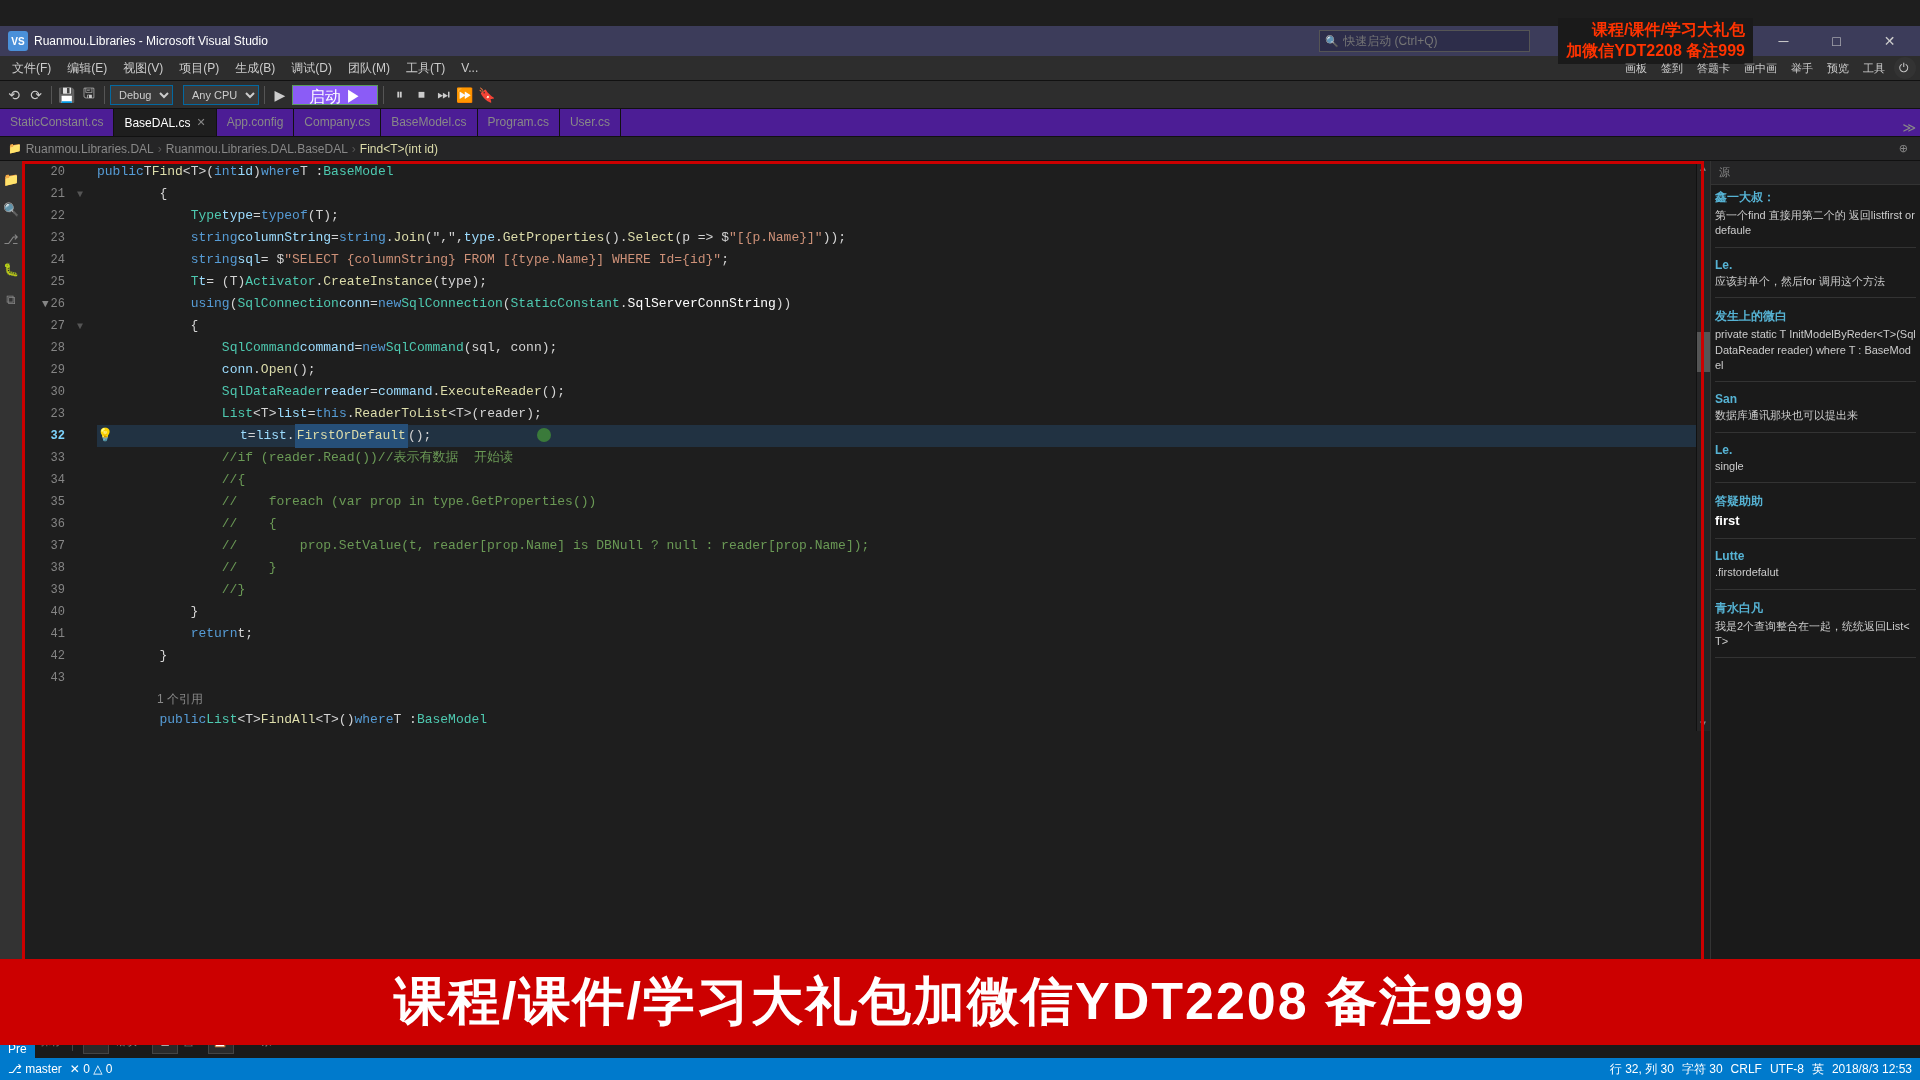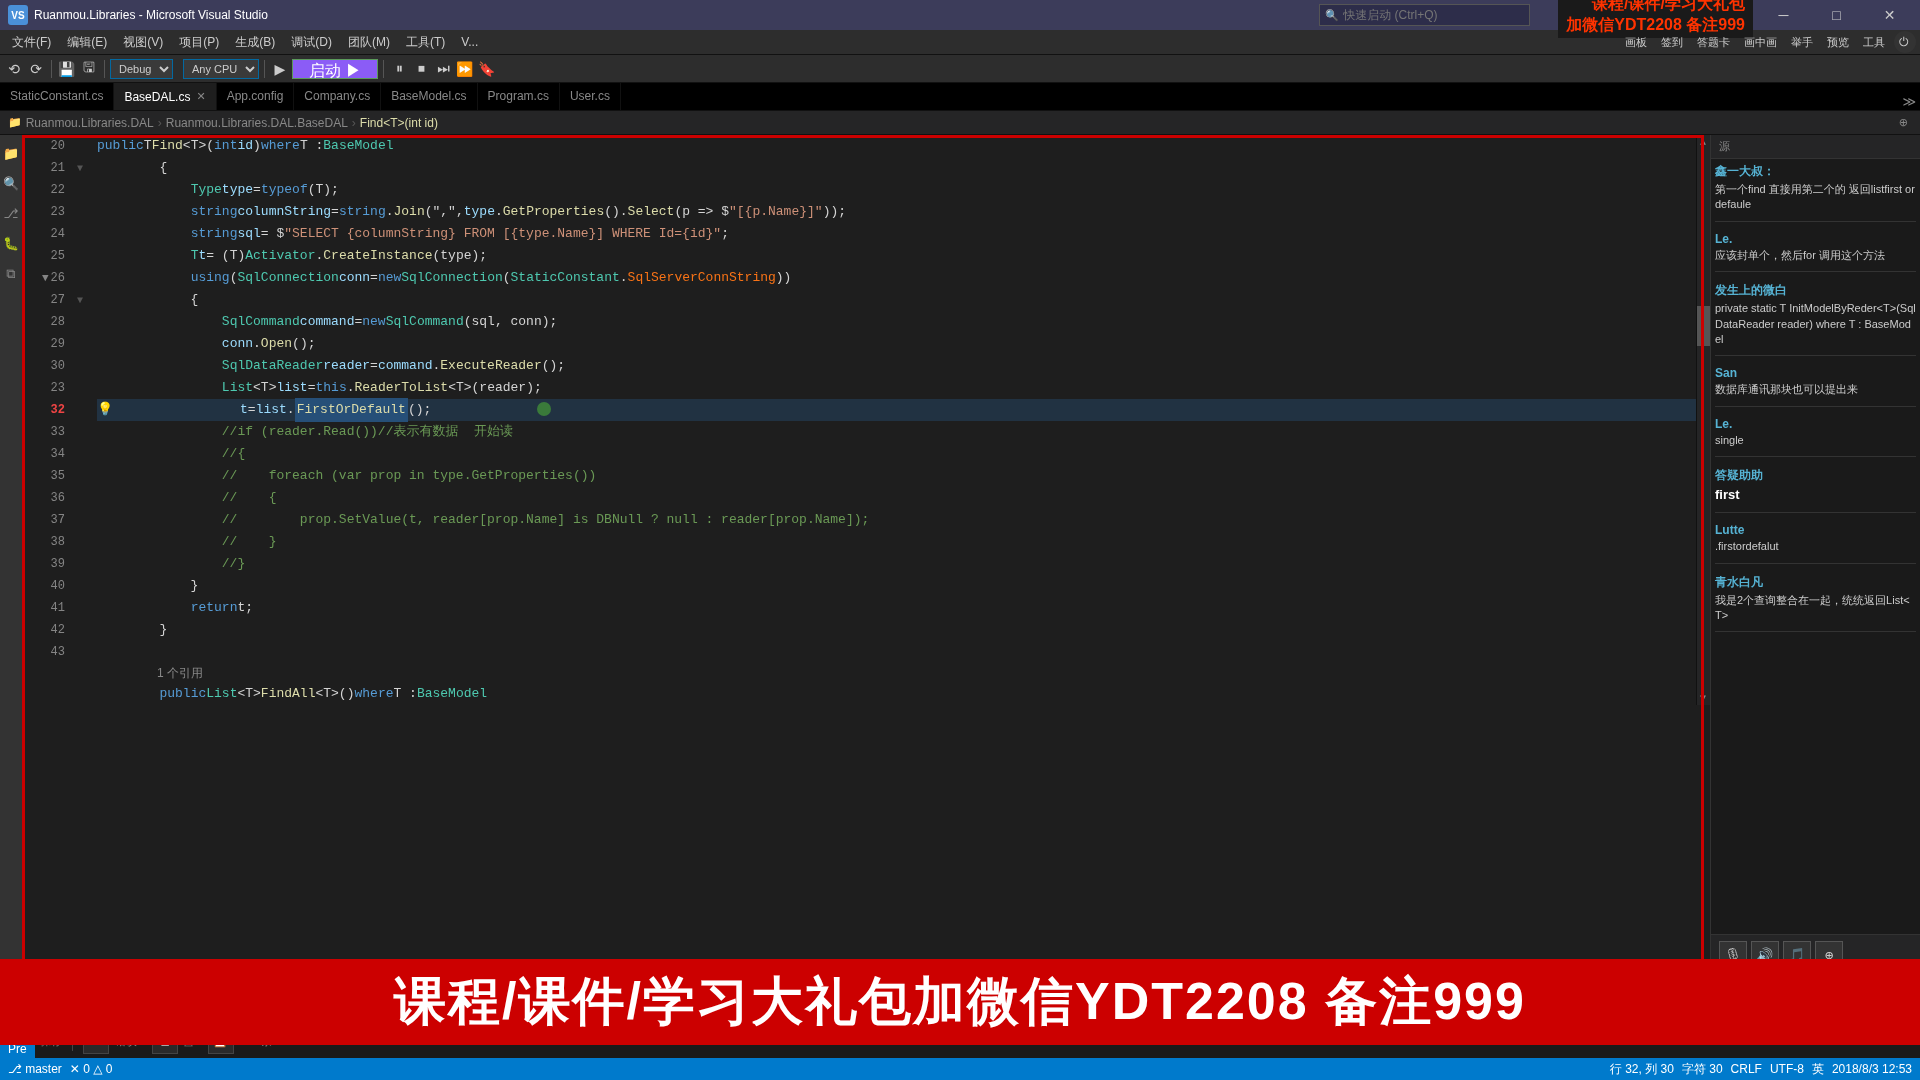"VS" .titlebar { margin-top: none -> 26px }
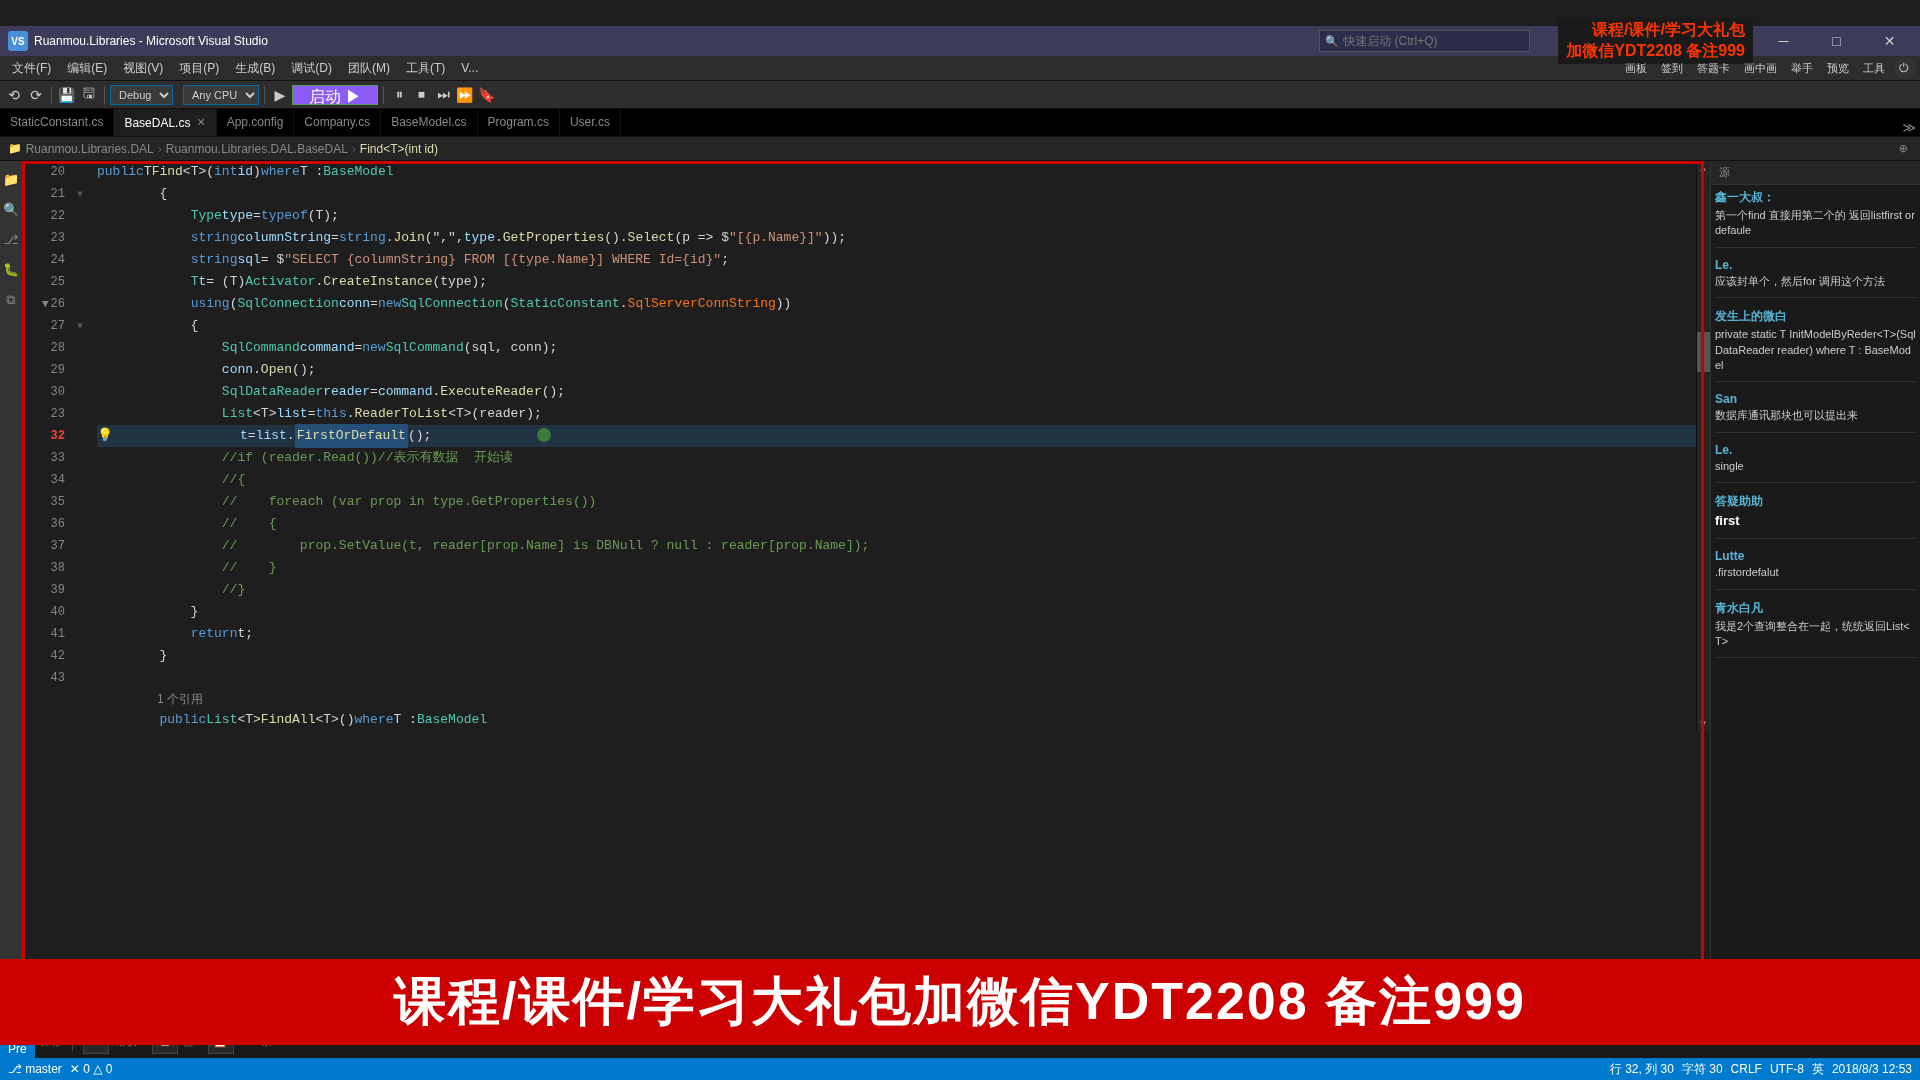"StaticConstant.cs" .tabs { background: #000000 -> #4c1d95 }
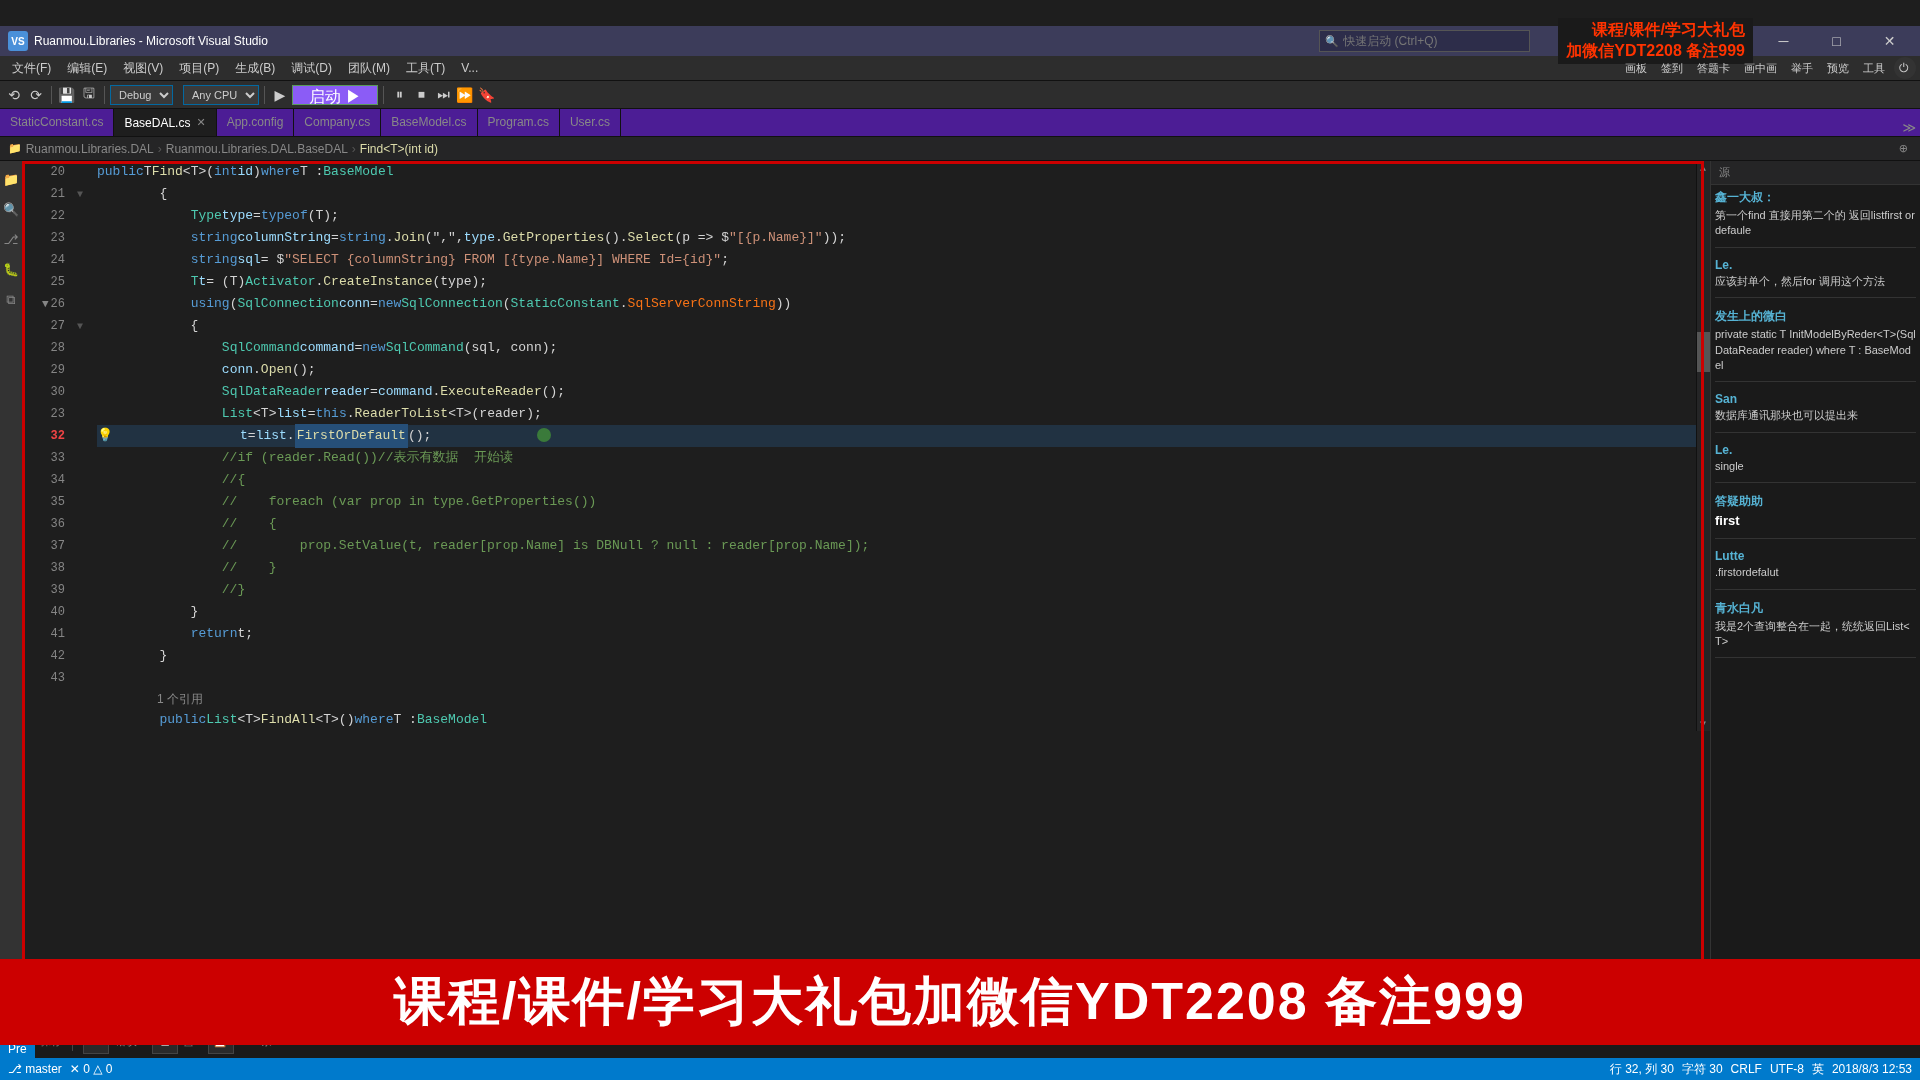"SqlServerConnString" .prop { color: #f97316 -> #ffffff }
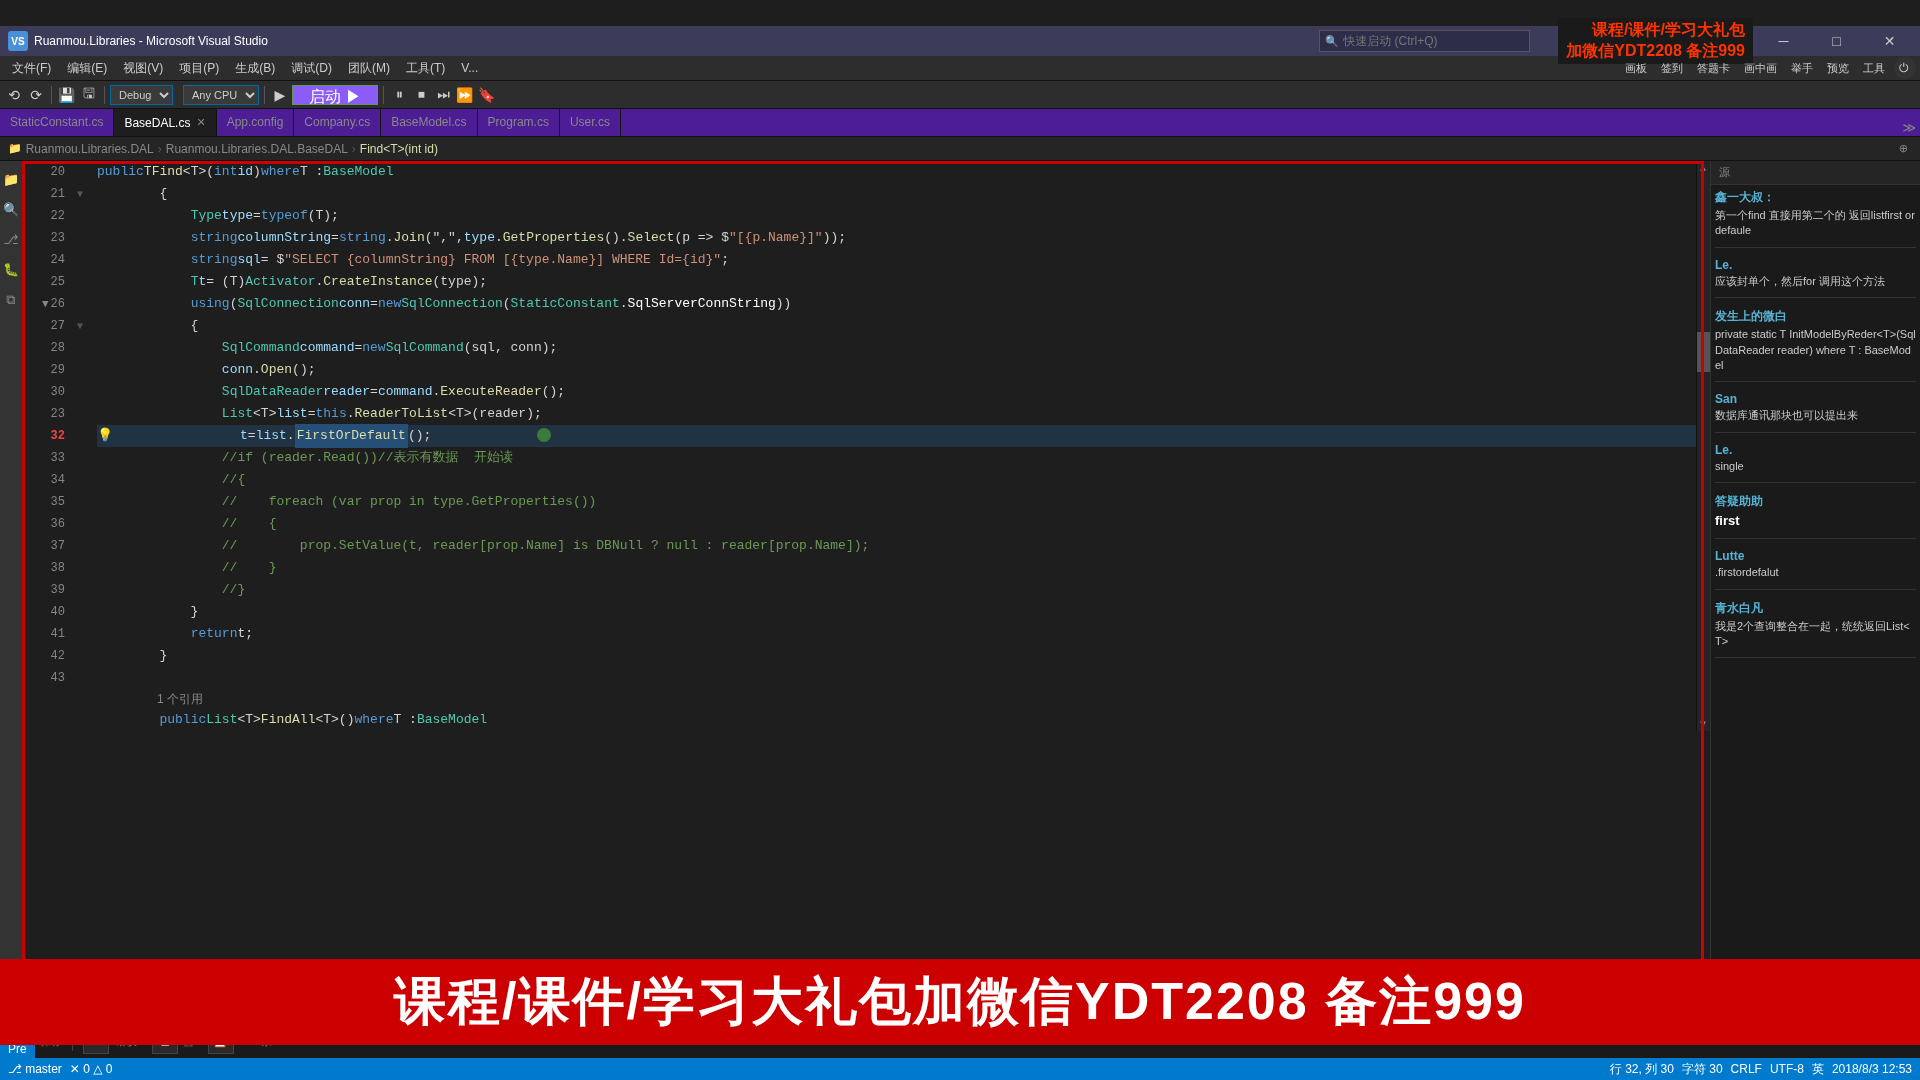"32" div.ln { color: #ef4444 -> #7dd3fc }
